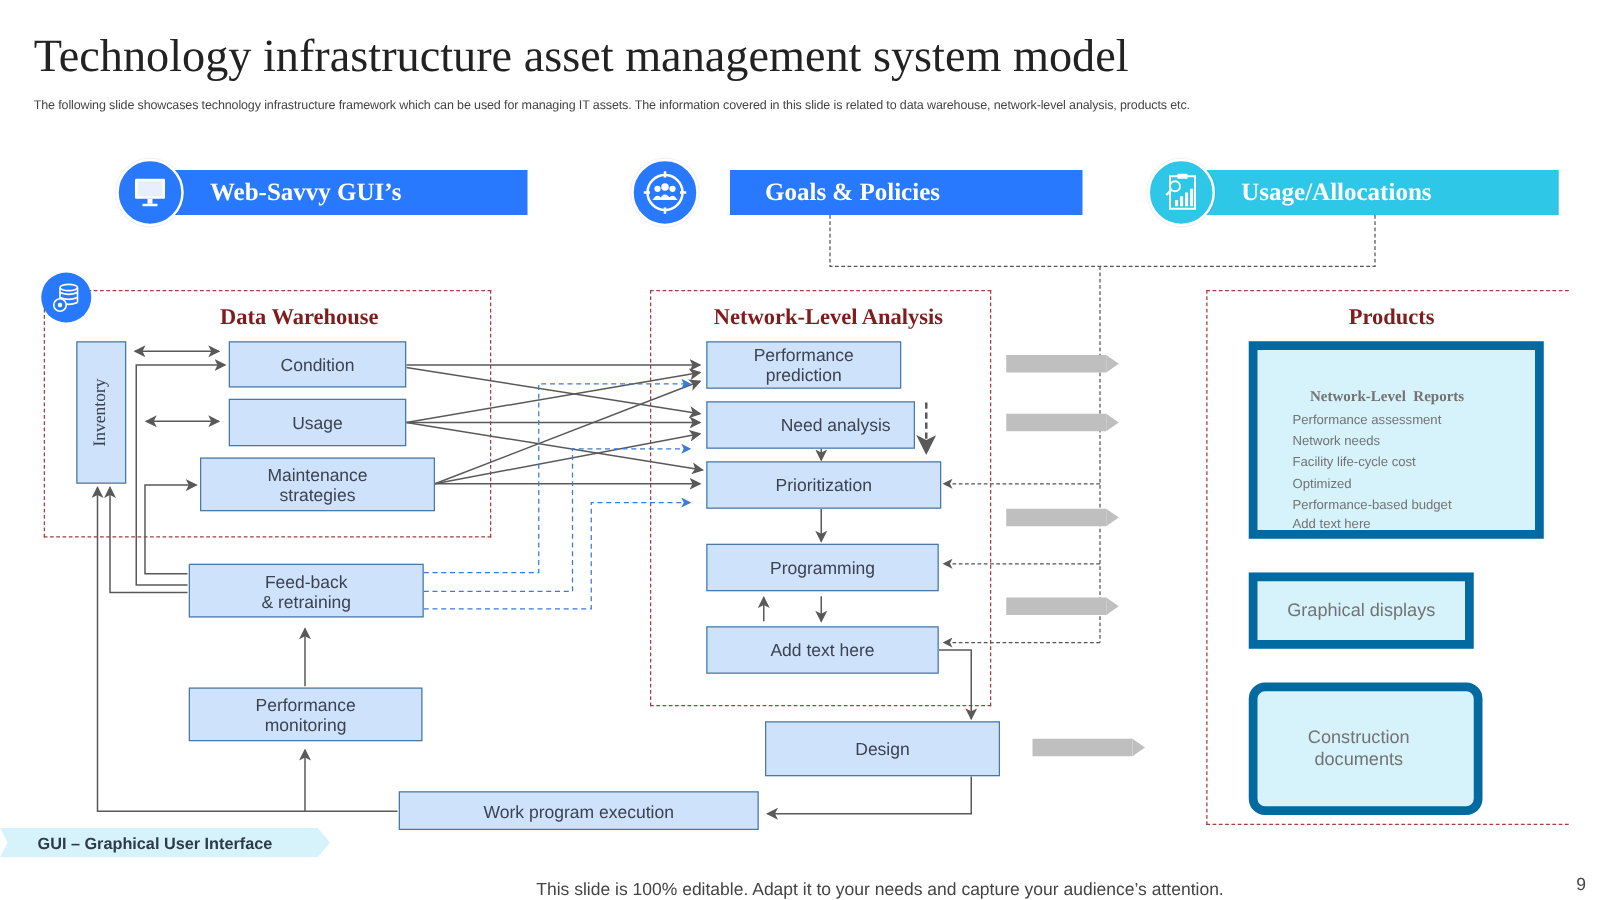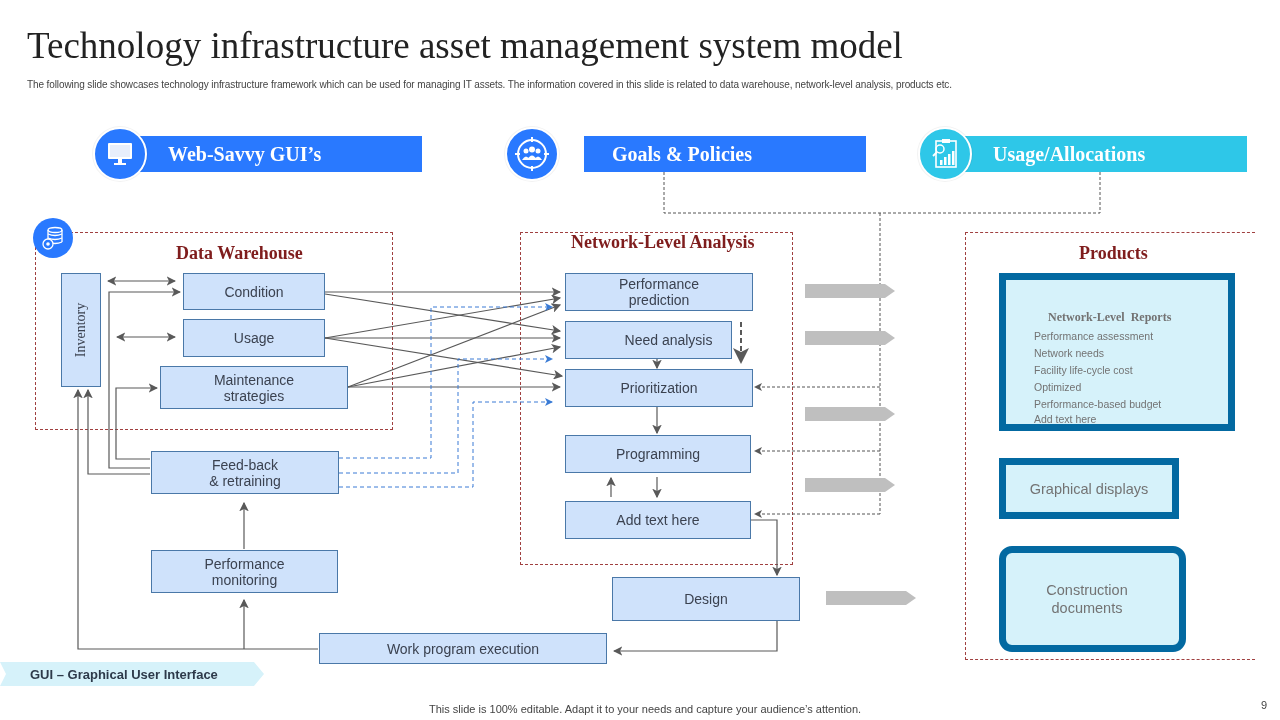"Network-Level Analysis" div.abs { top: 232px -> 243px }
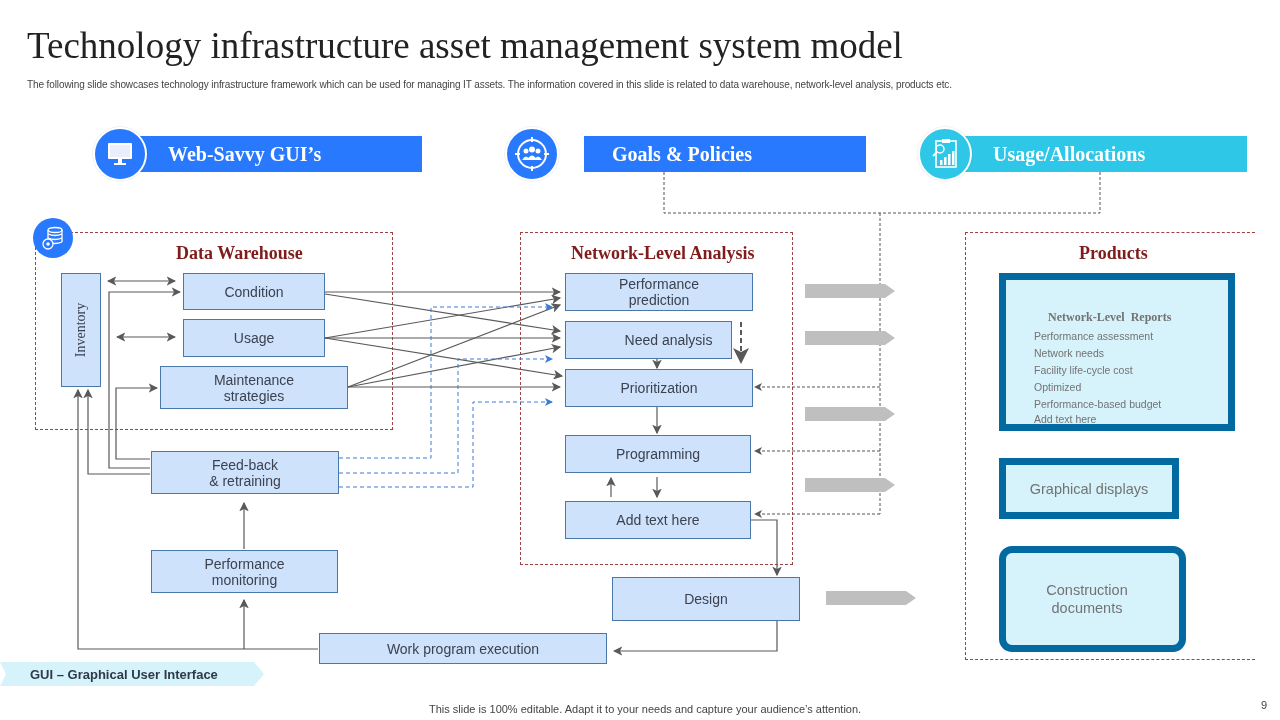"Performance prediction" div.abs { width: 188px -> 156px }
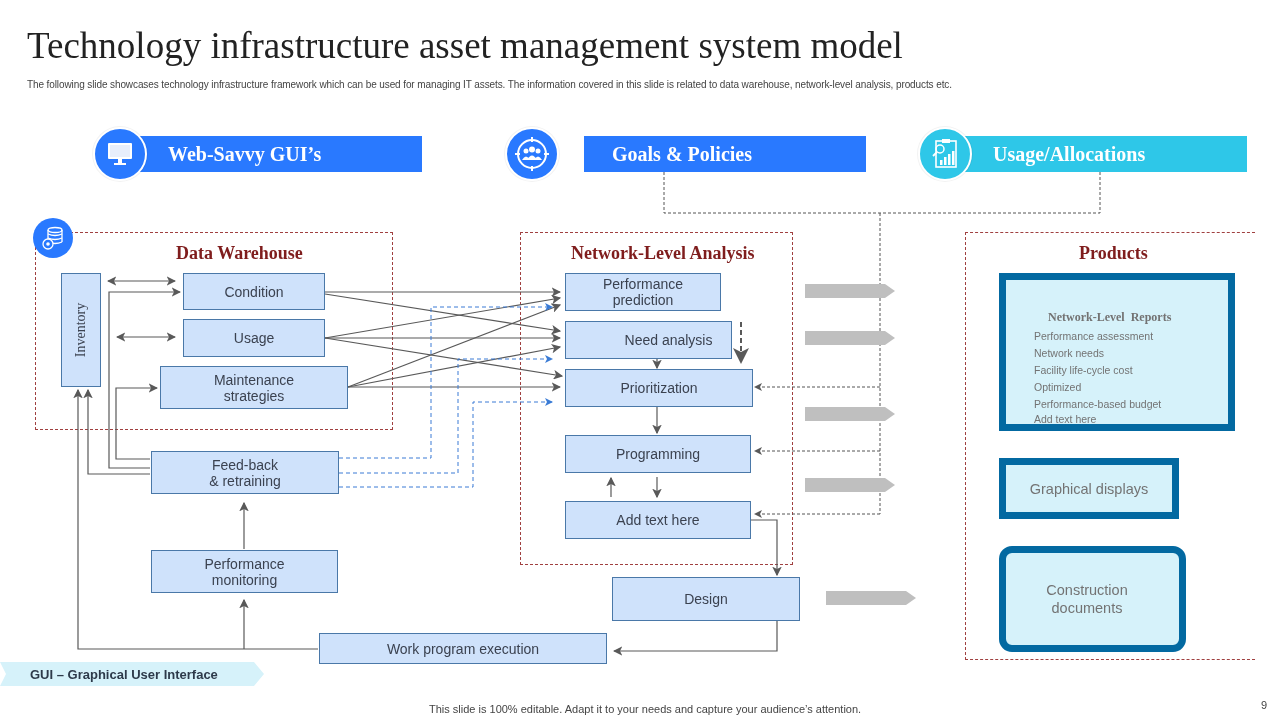"This slide is 100% editable." .footer { font-size: 11px -> 14px }
